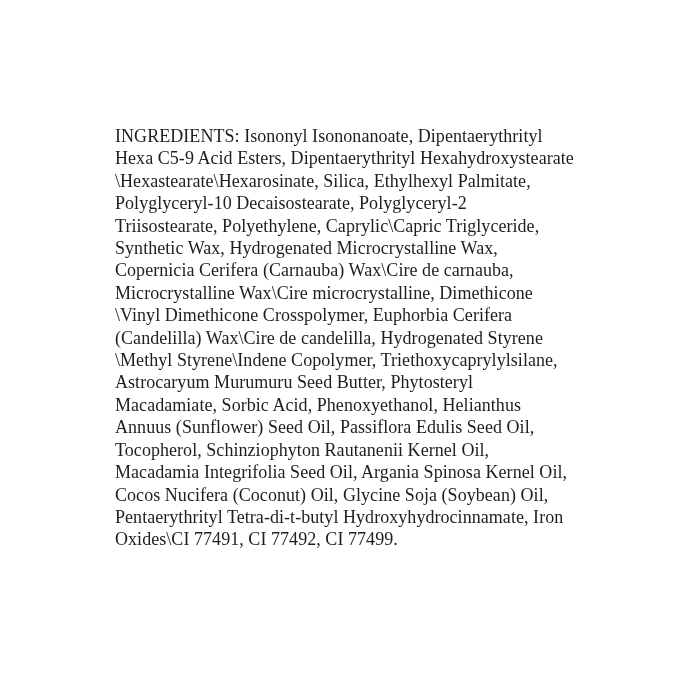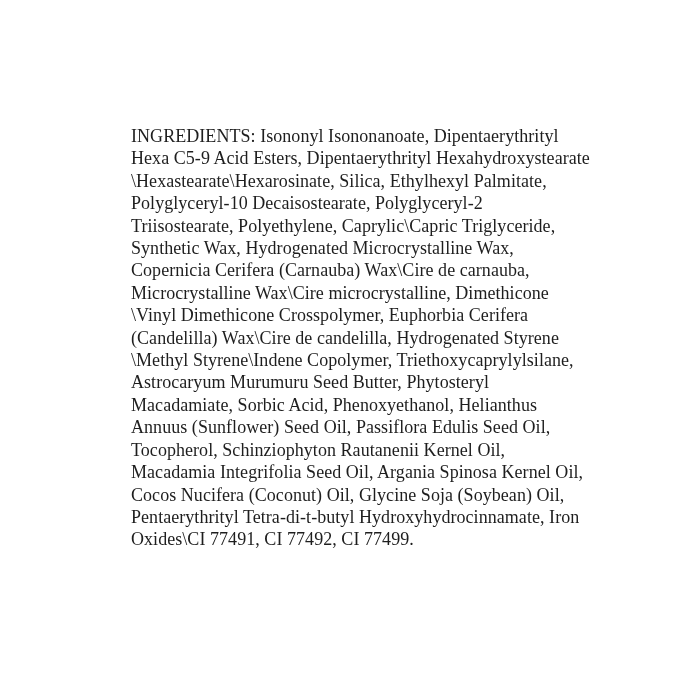"INGREDIENTS: Isononyl Isononanoate," .ingredients-block { margin-left: 16px -> none }
